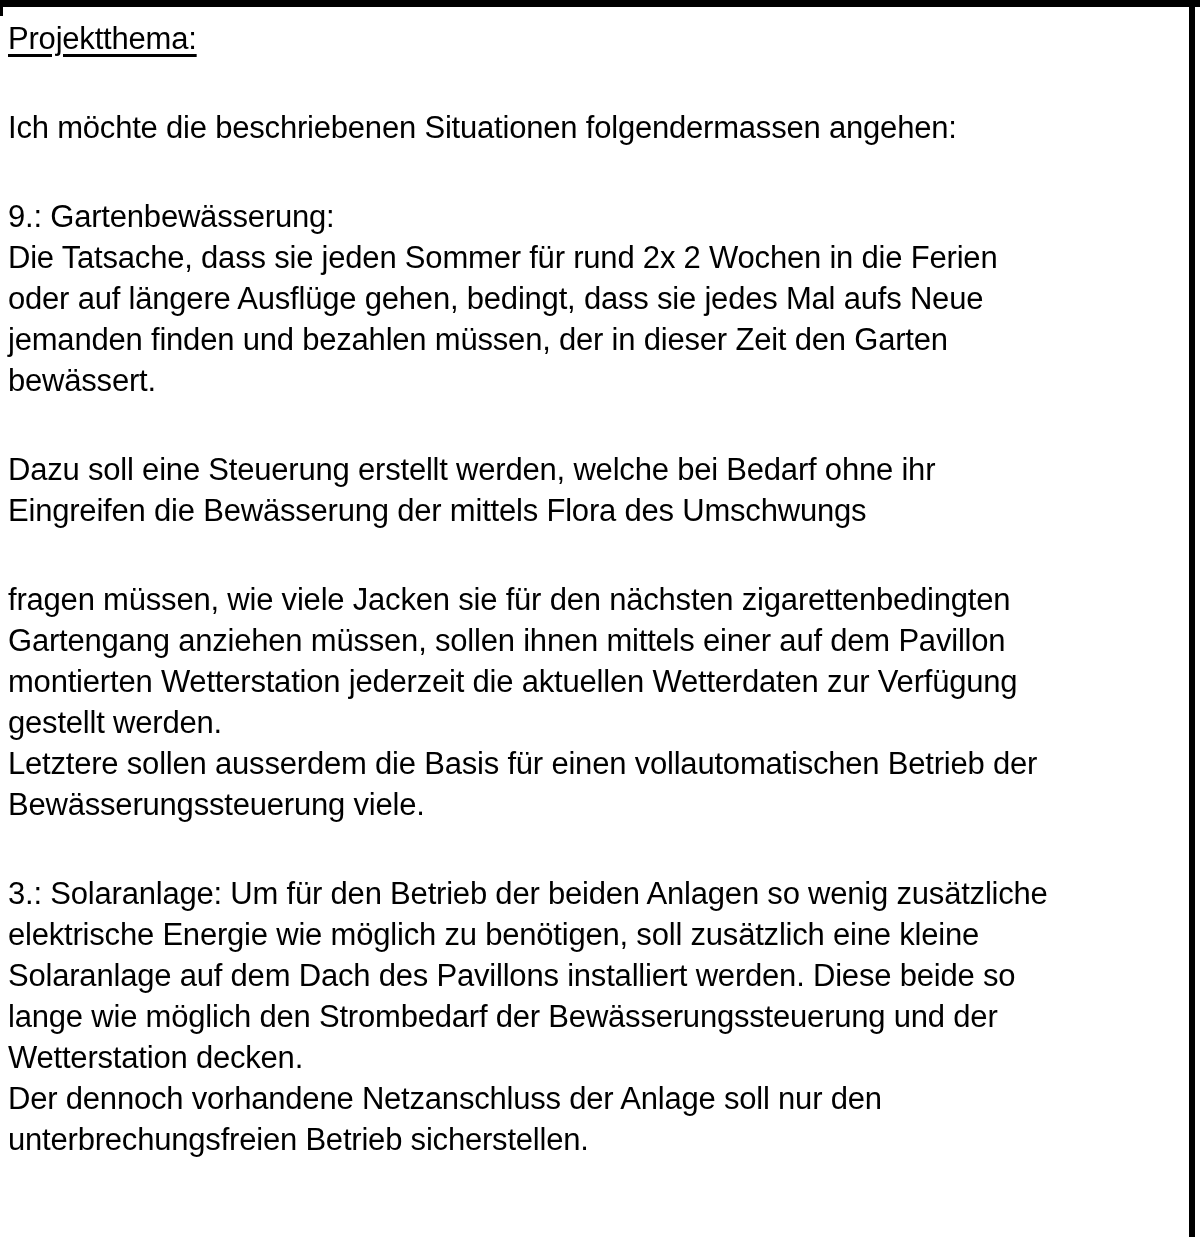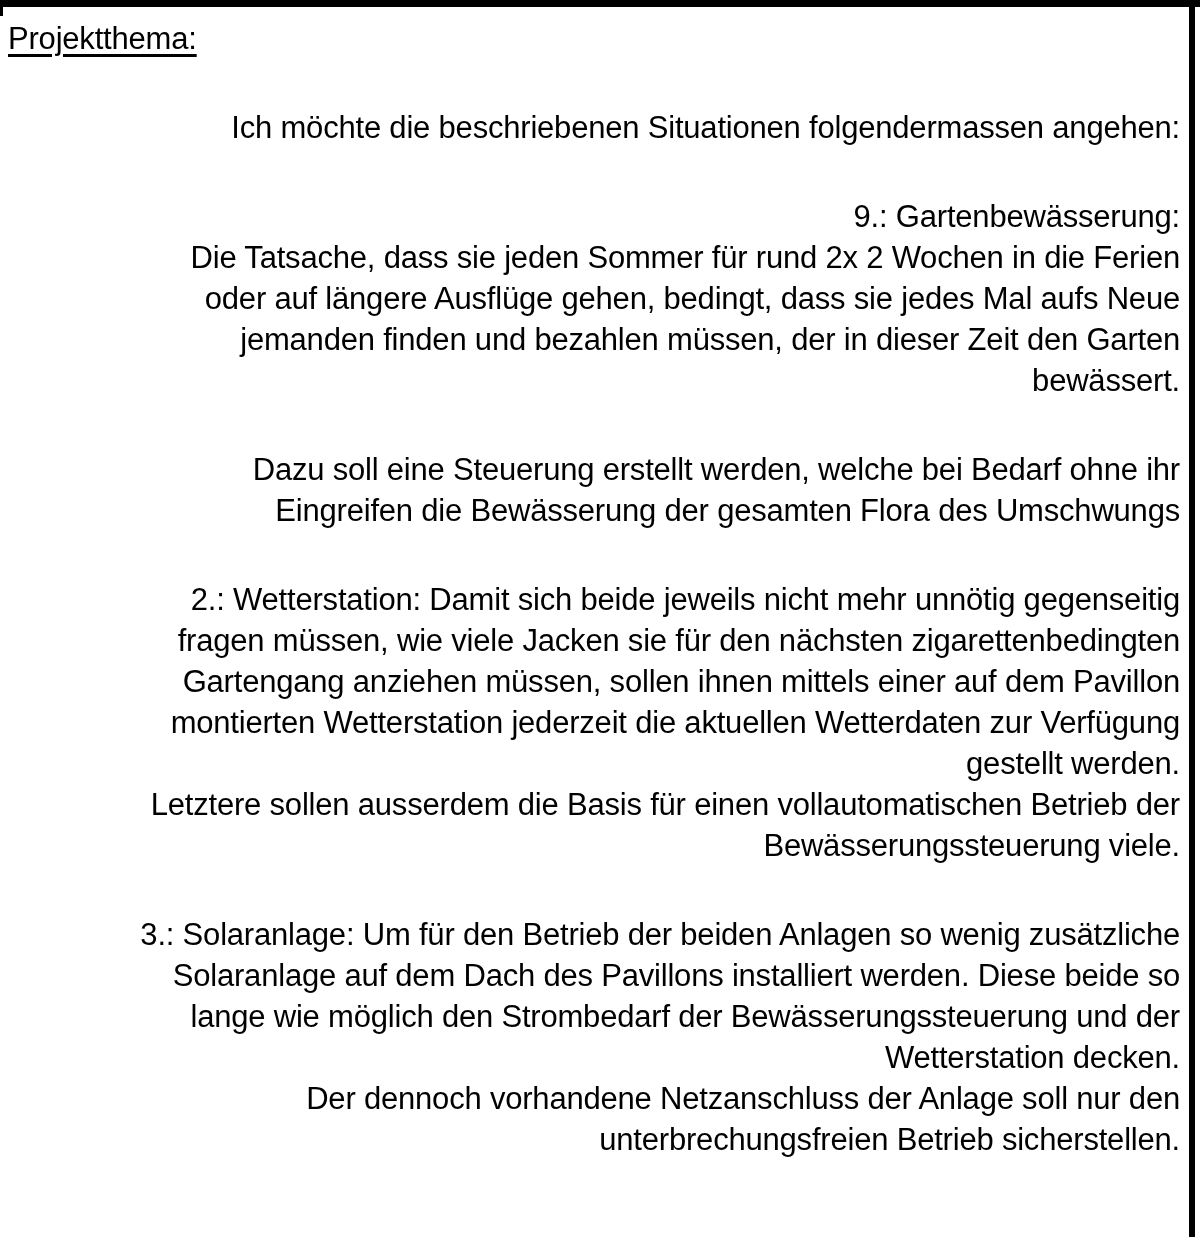"Ich möchte die beschriebenen Situationen" .para { text-align: right -> none }
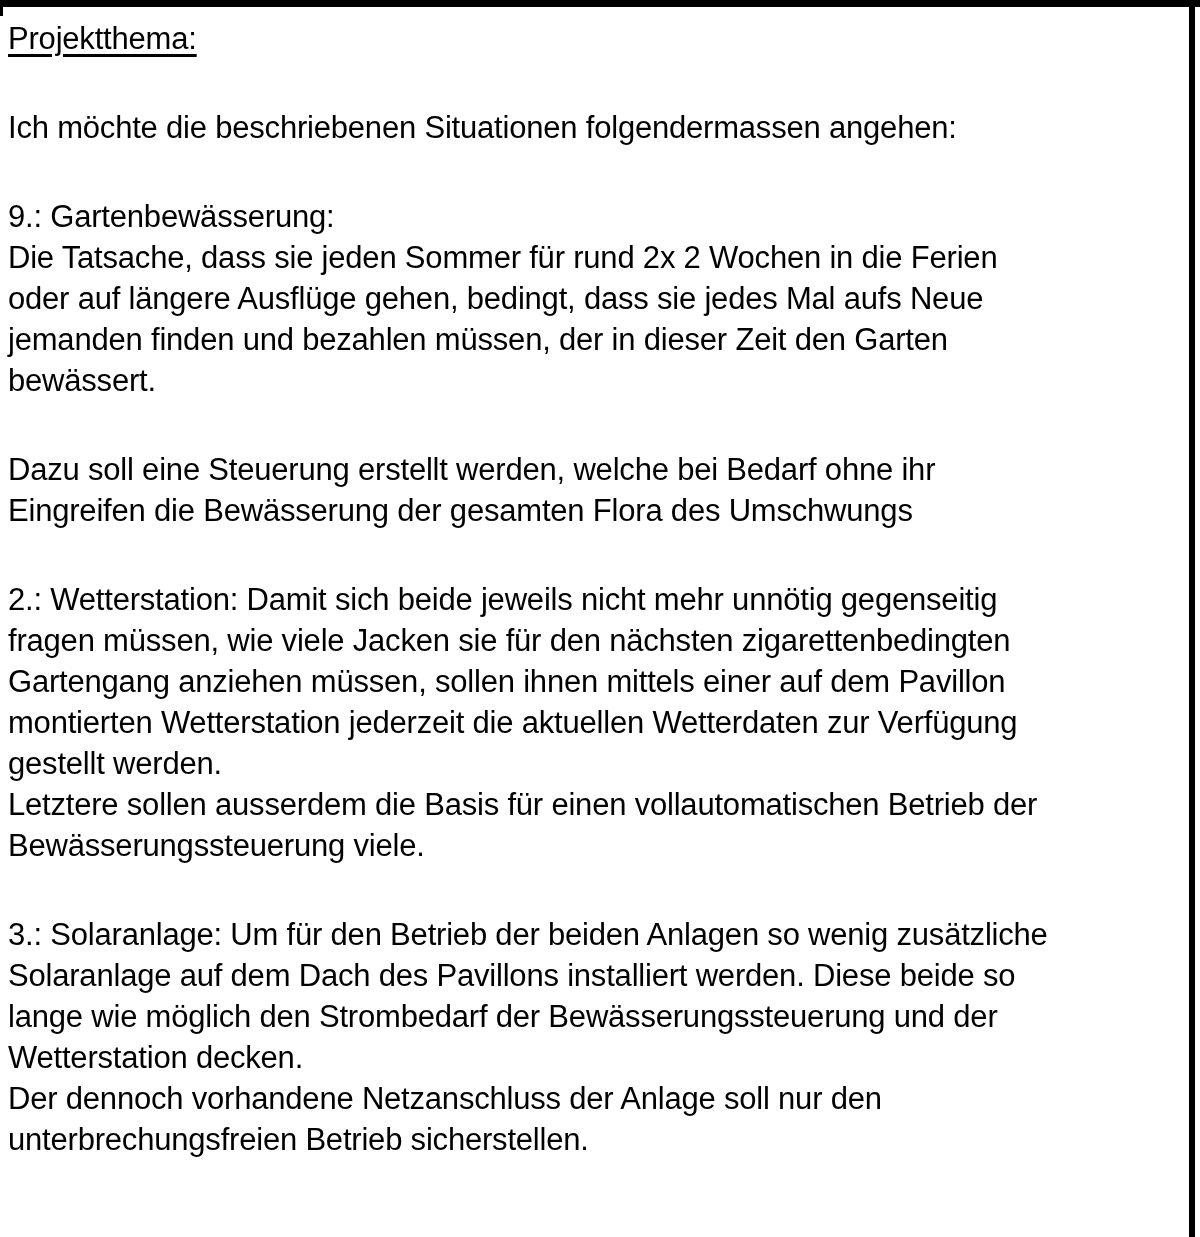"Eingreifen die Bewässerung der gesamten" div.line { text: gesamten -> mittels }
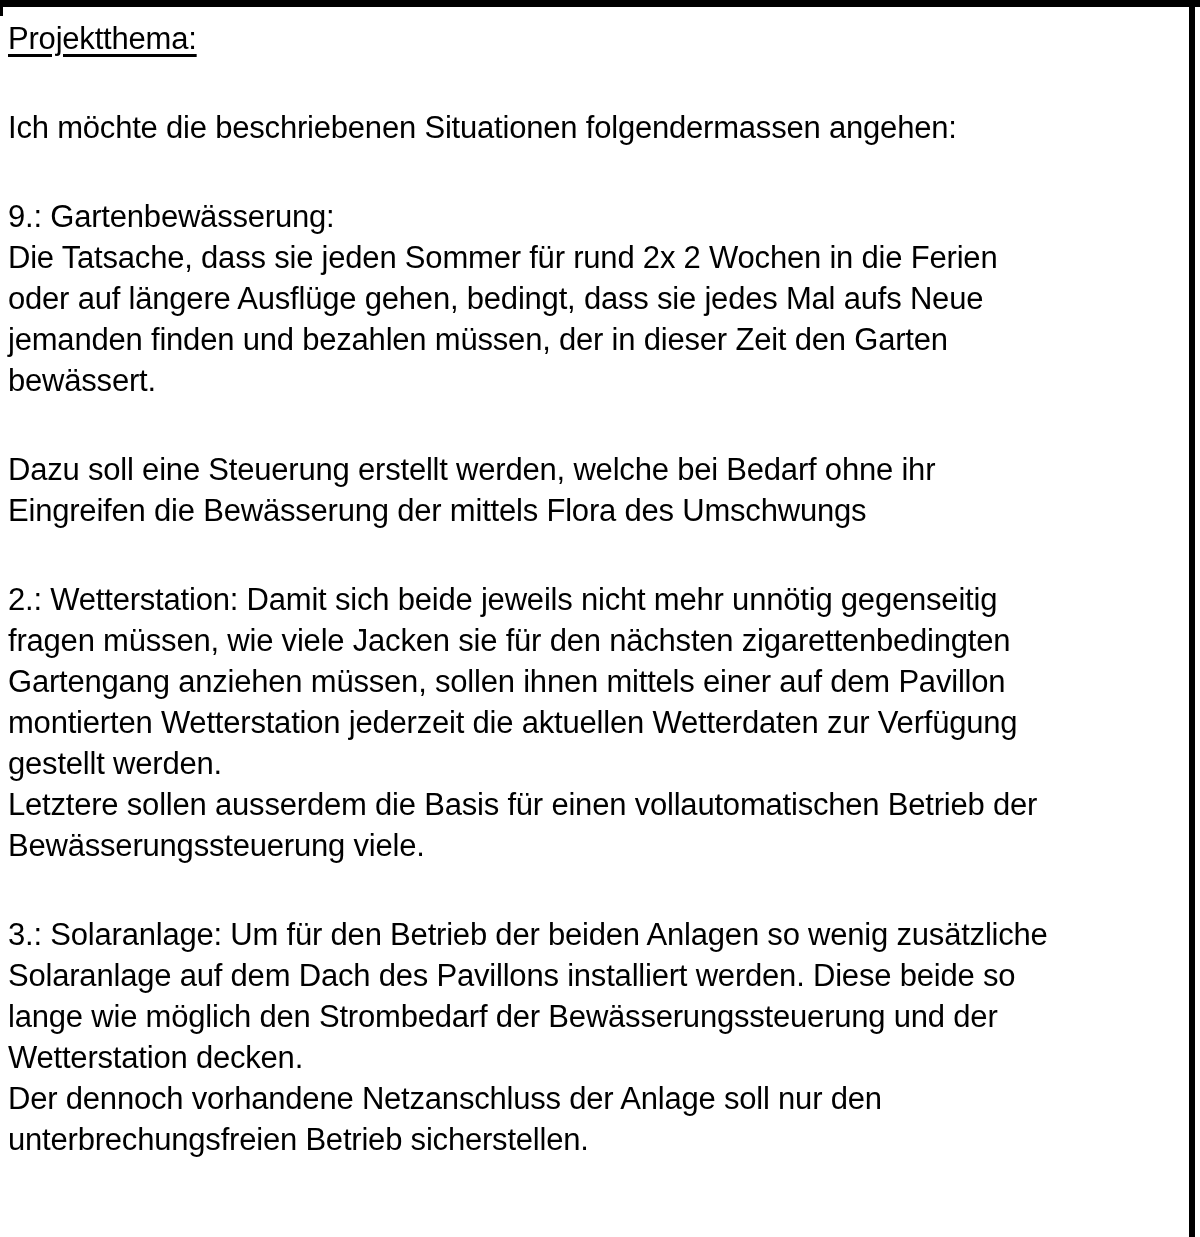"2.: Wetterstation: Damit sich beide" div.line { html: <div>2.: Wetterstation: Damit sich beide jeweils nicht mehr unnötig gegenseitig</div> -> none }
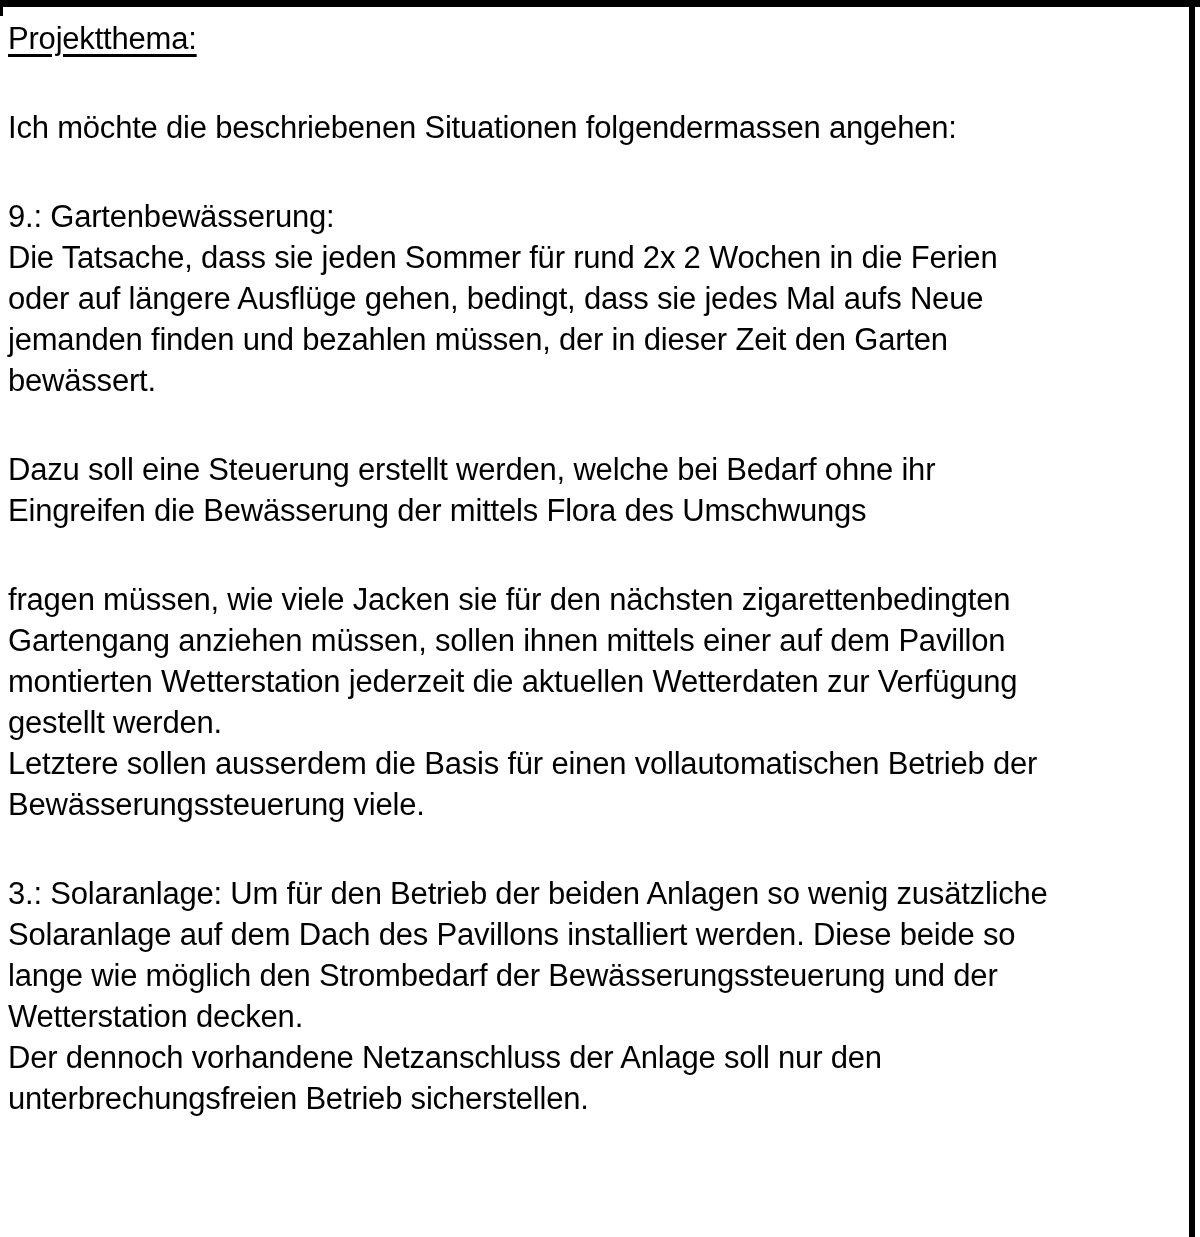"elektrische Energie wie möglich zu" div.line { html: none -> <div>elektrische Energie wie möglich zu benötigen, soll zusätzlich eine kleine</div> }
